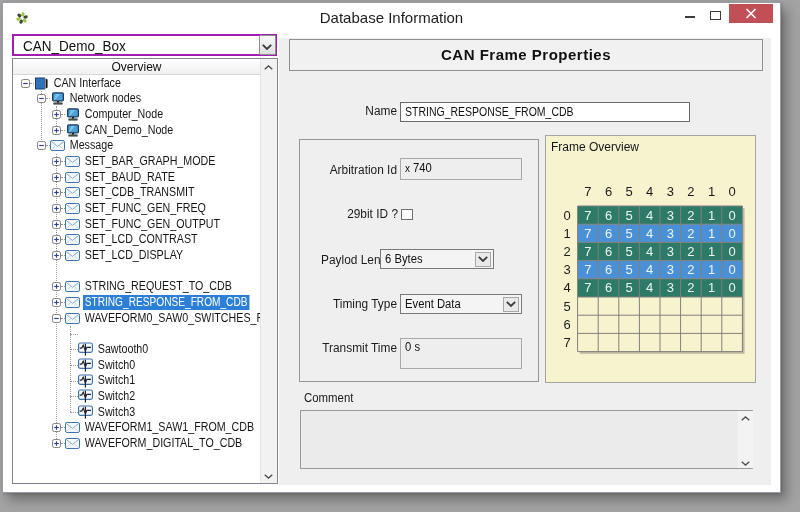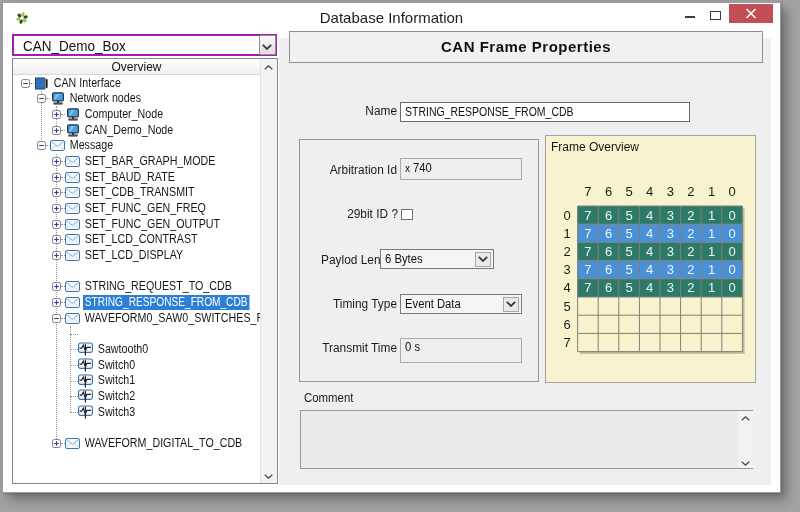"CAN Frame Properties" #hbox { top: 31px -> 39px }
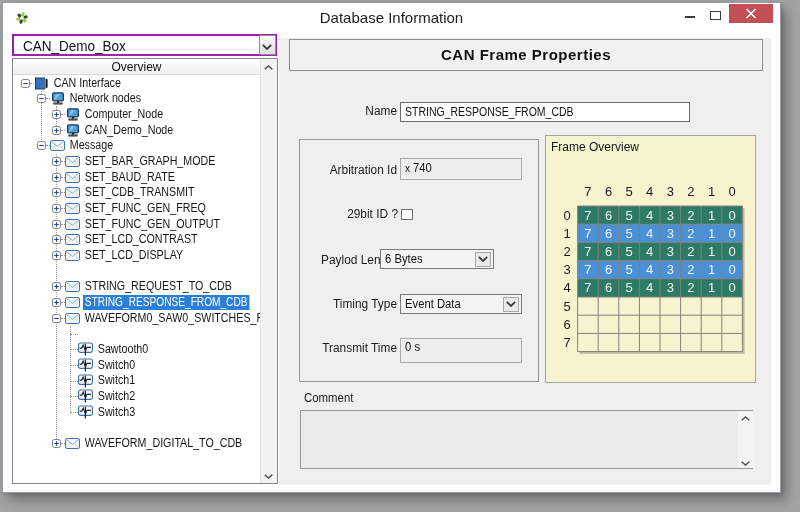"0 s" div.field { height: 25px -> 31px }
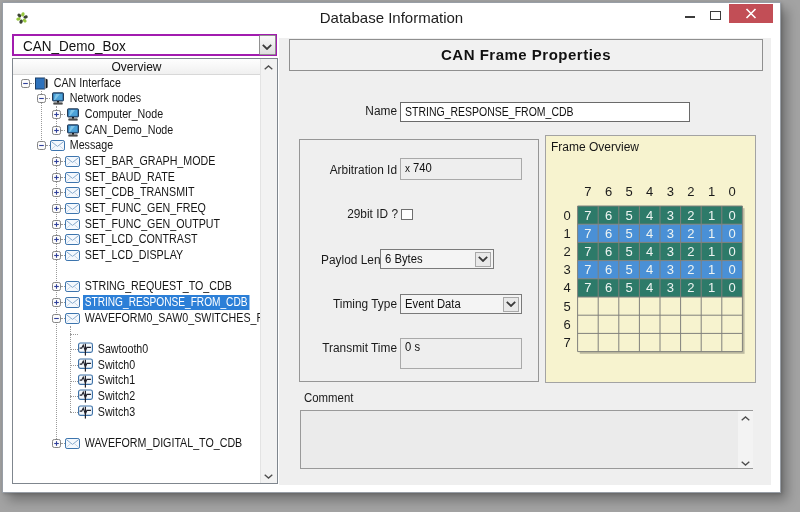"WAVEFORM1_SAW1_FROM_CDB" div.trow { html: none -> <div> <svg> <rect></rect> <line></line> <line></line> </svg> <span></span> <span> <svg> <rect></rect> <path></path> <path></path> </svg> </span> <span>WAVEFORM1_SAW1_FROM_CDB</span> </div> }
